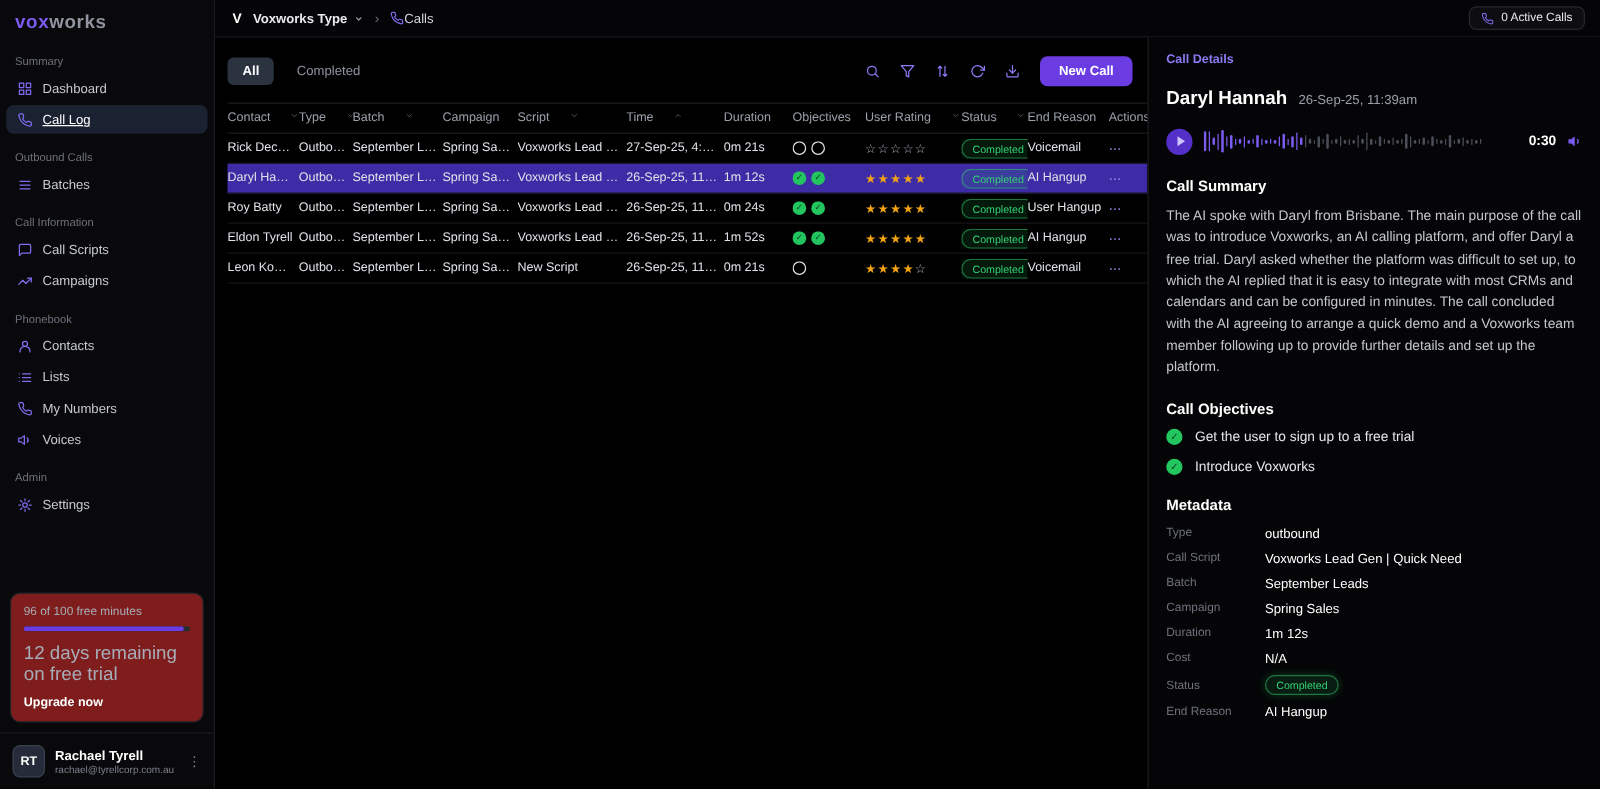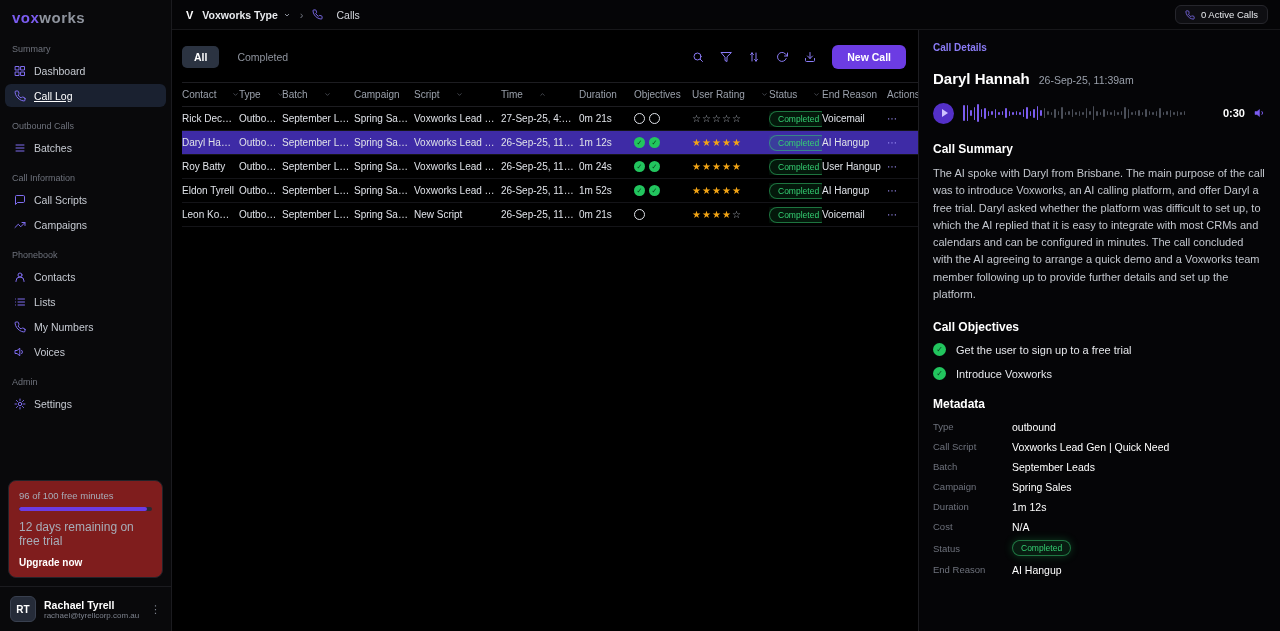"Calls" .crumb-page { gap: 13px -> 0 }
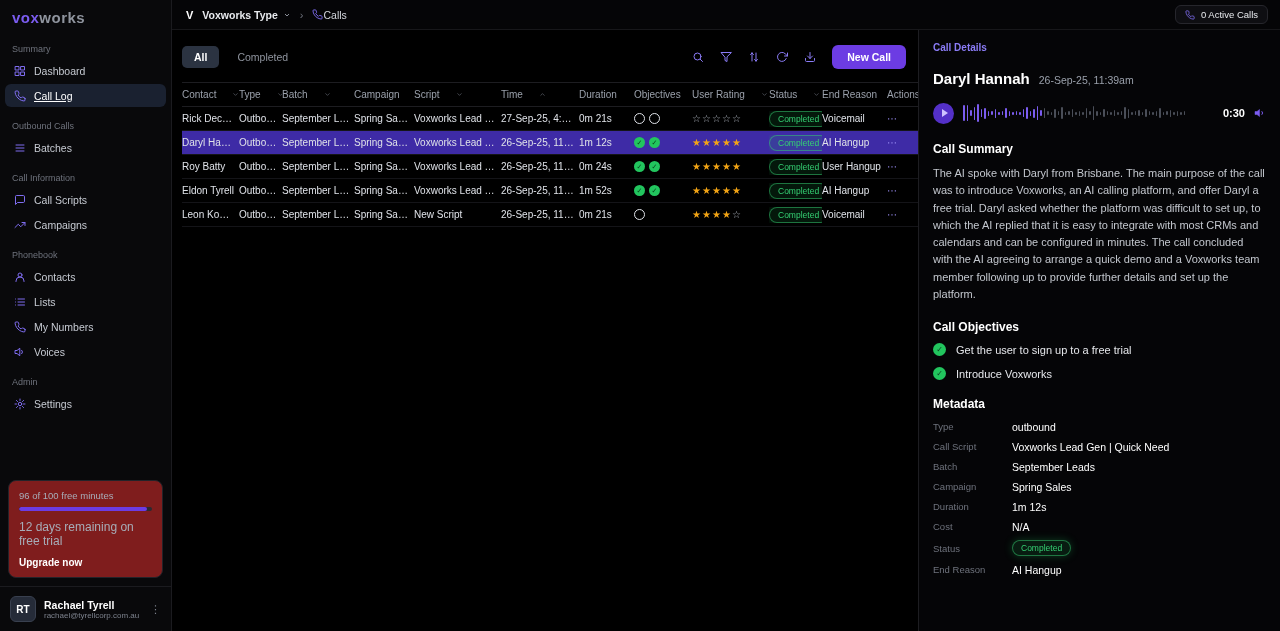"Contact" .th { align-items: center -> none }
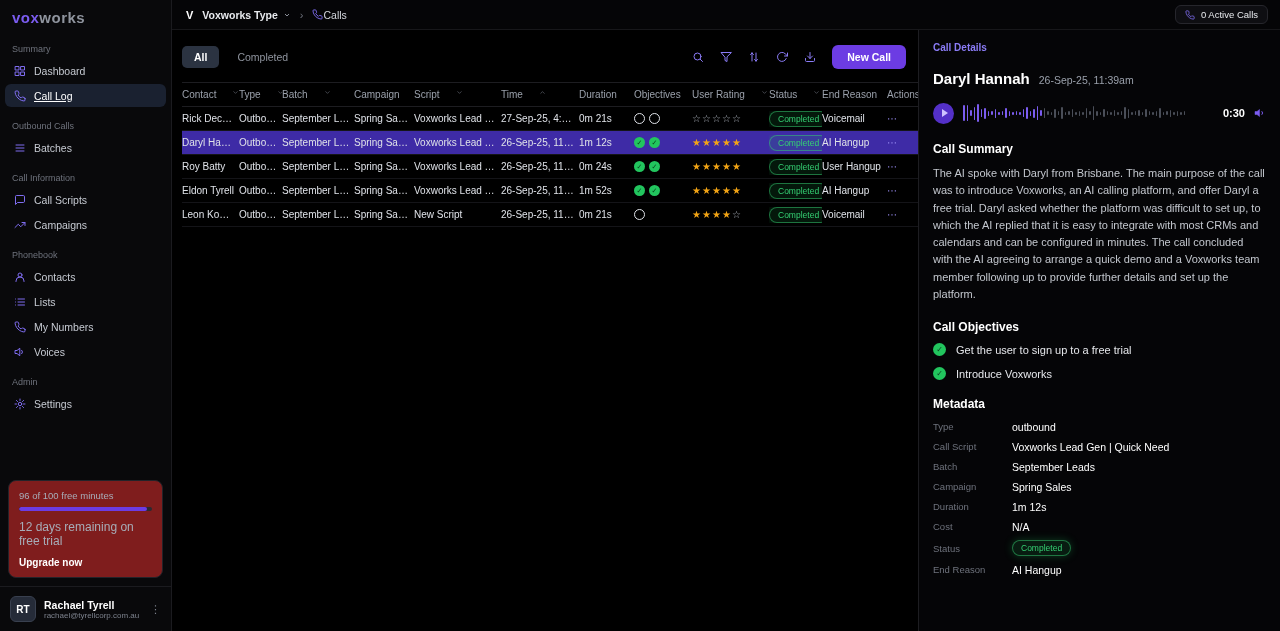"12 days remaining on free" .trial-days { font-size: 12px -> 15px }
